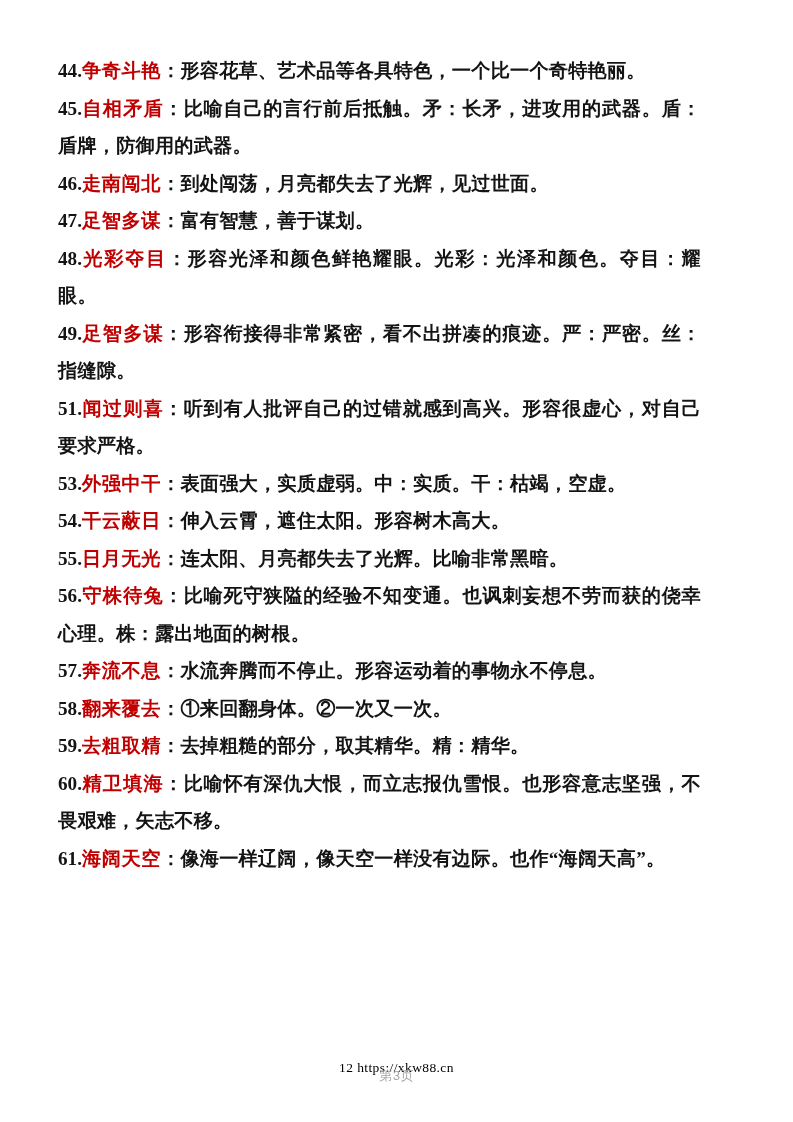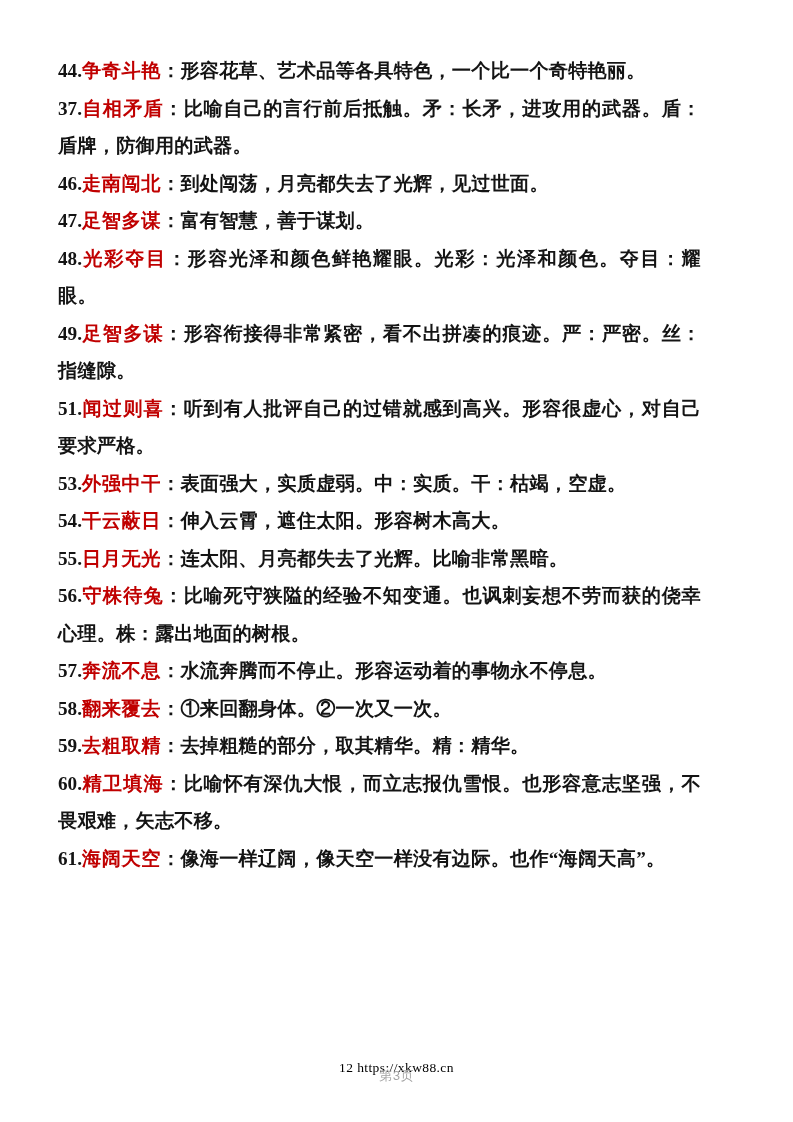"37." span.entry-num { text: 37 -> 45 }
